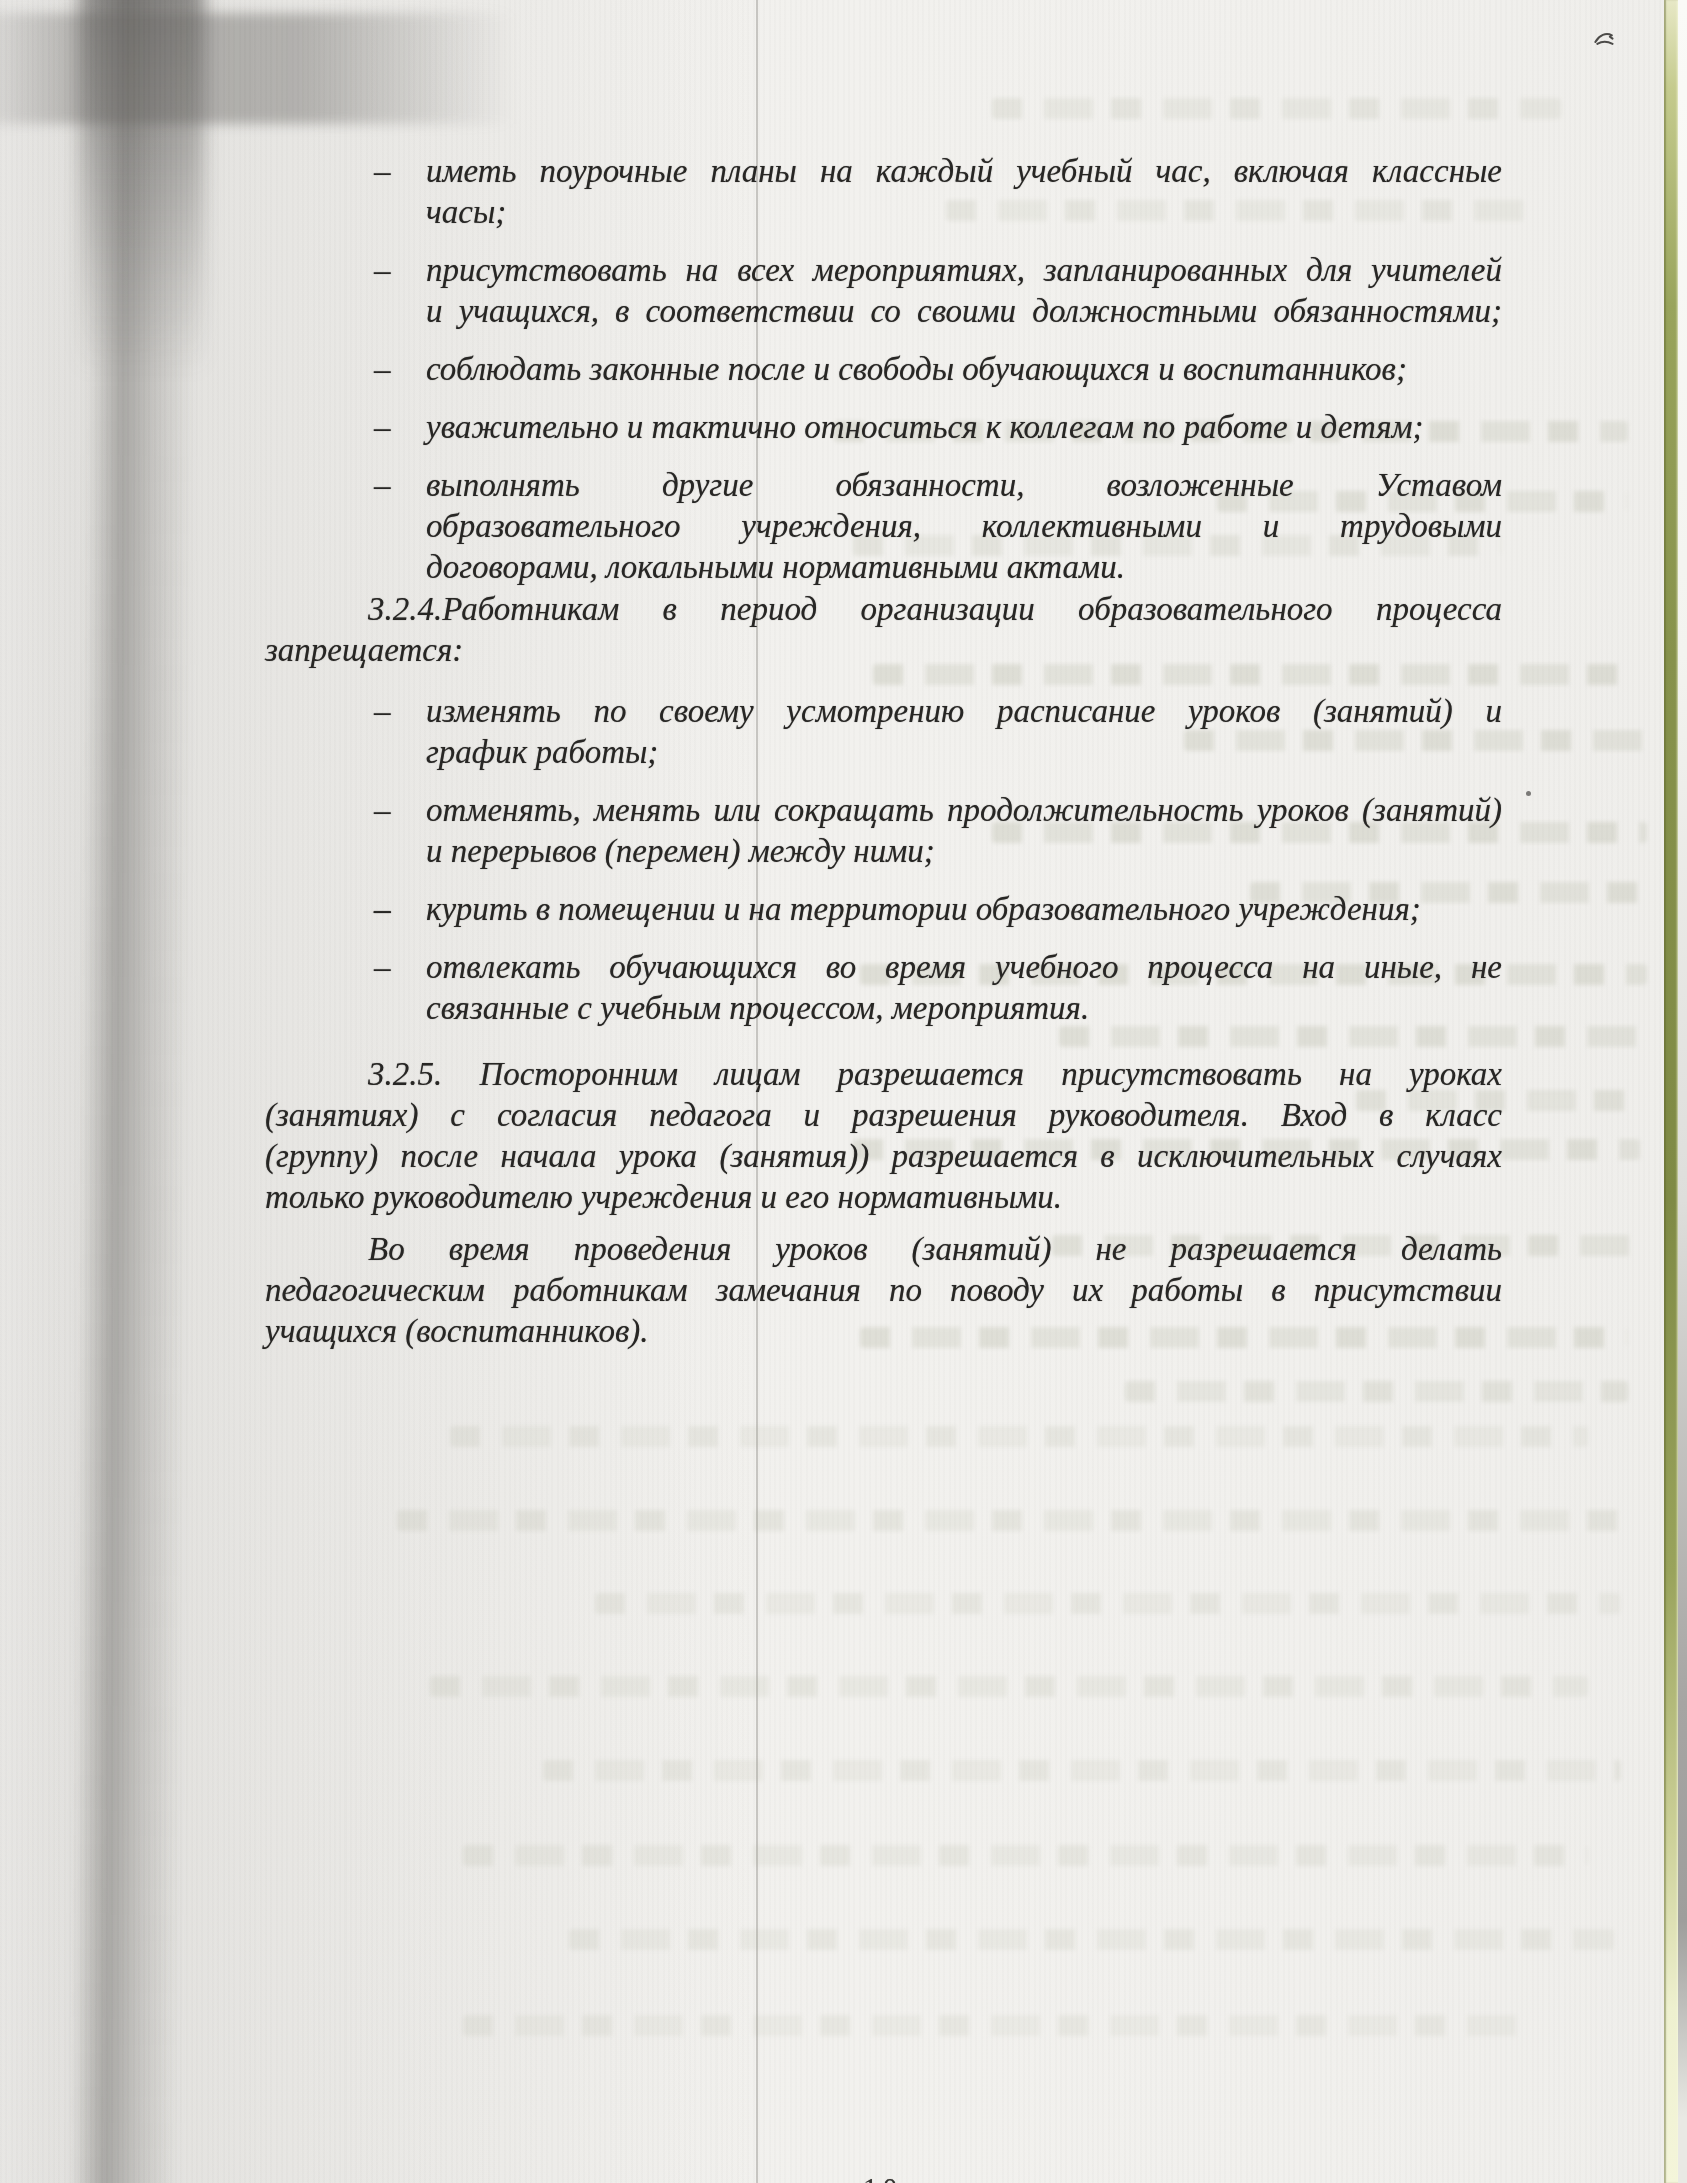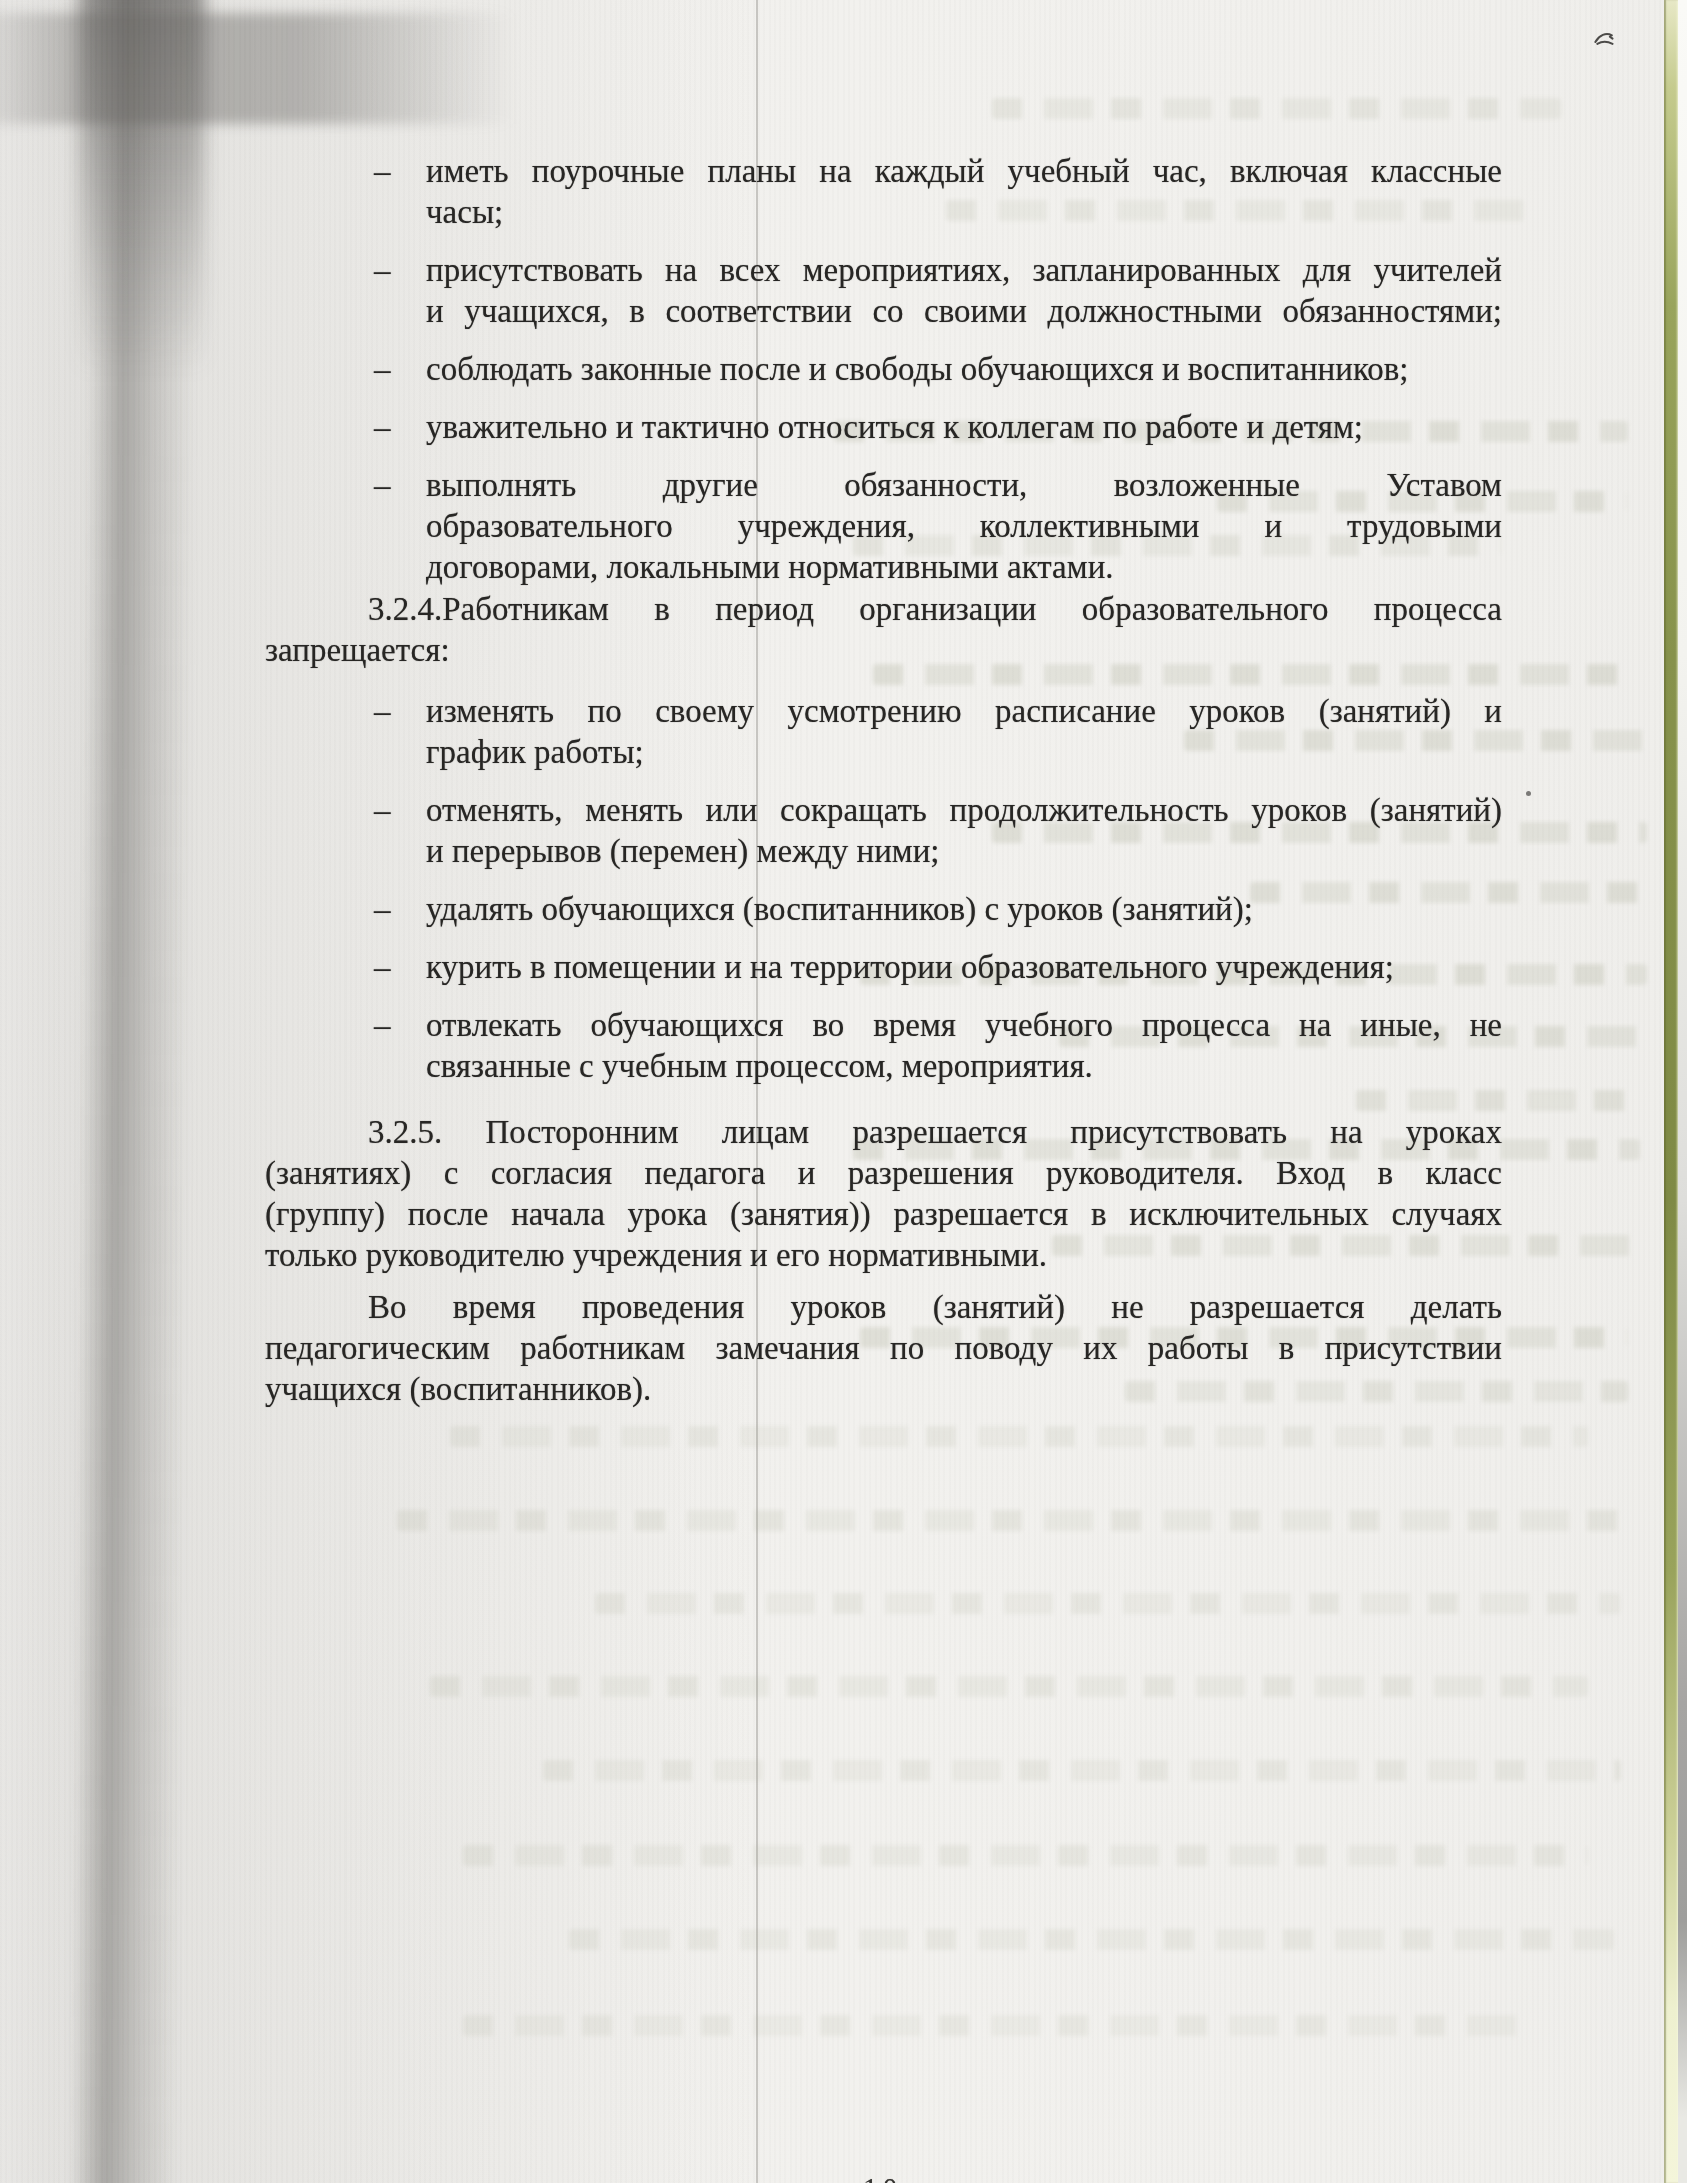"иметь поурочные планы на каждый" .line { font-style: none -> italic }
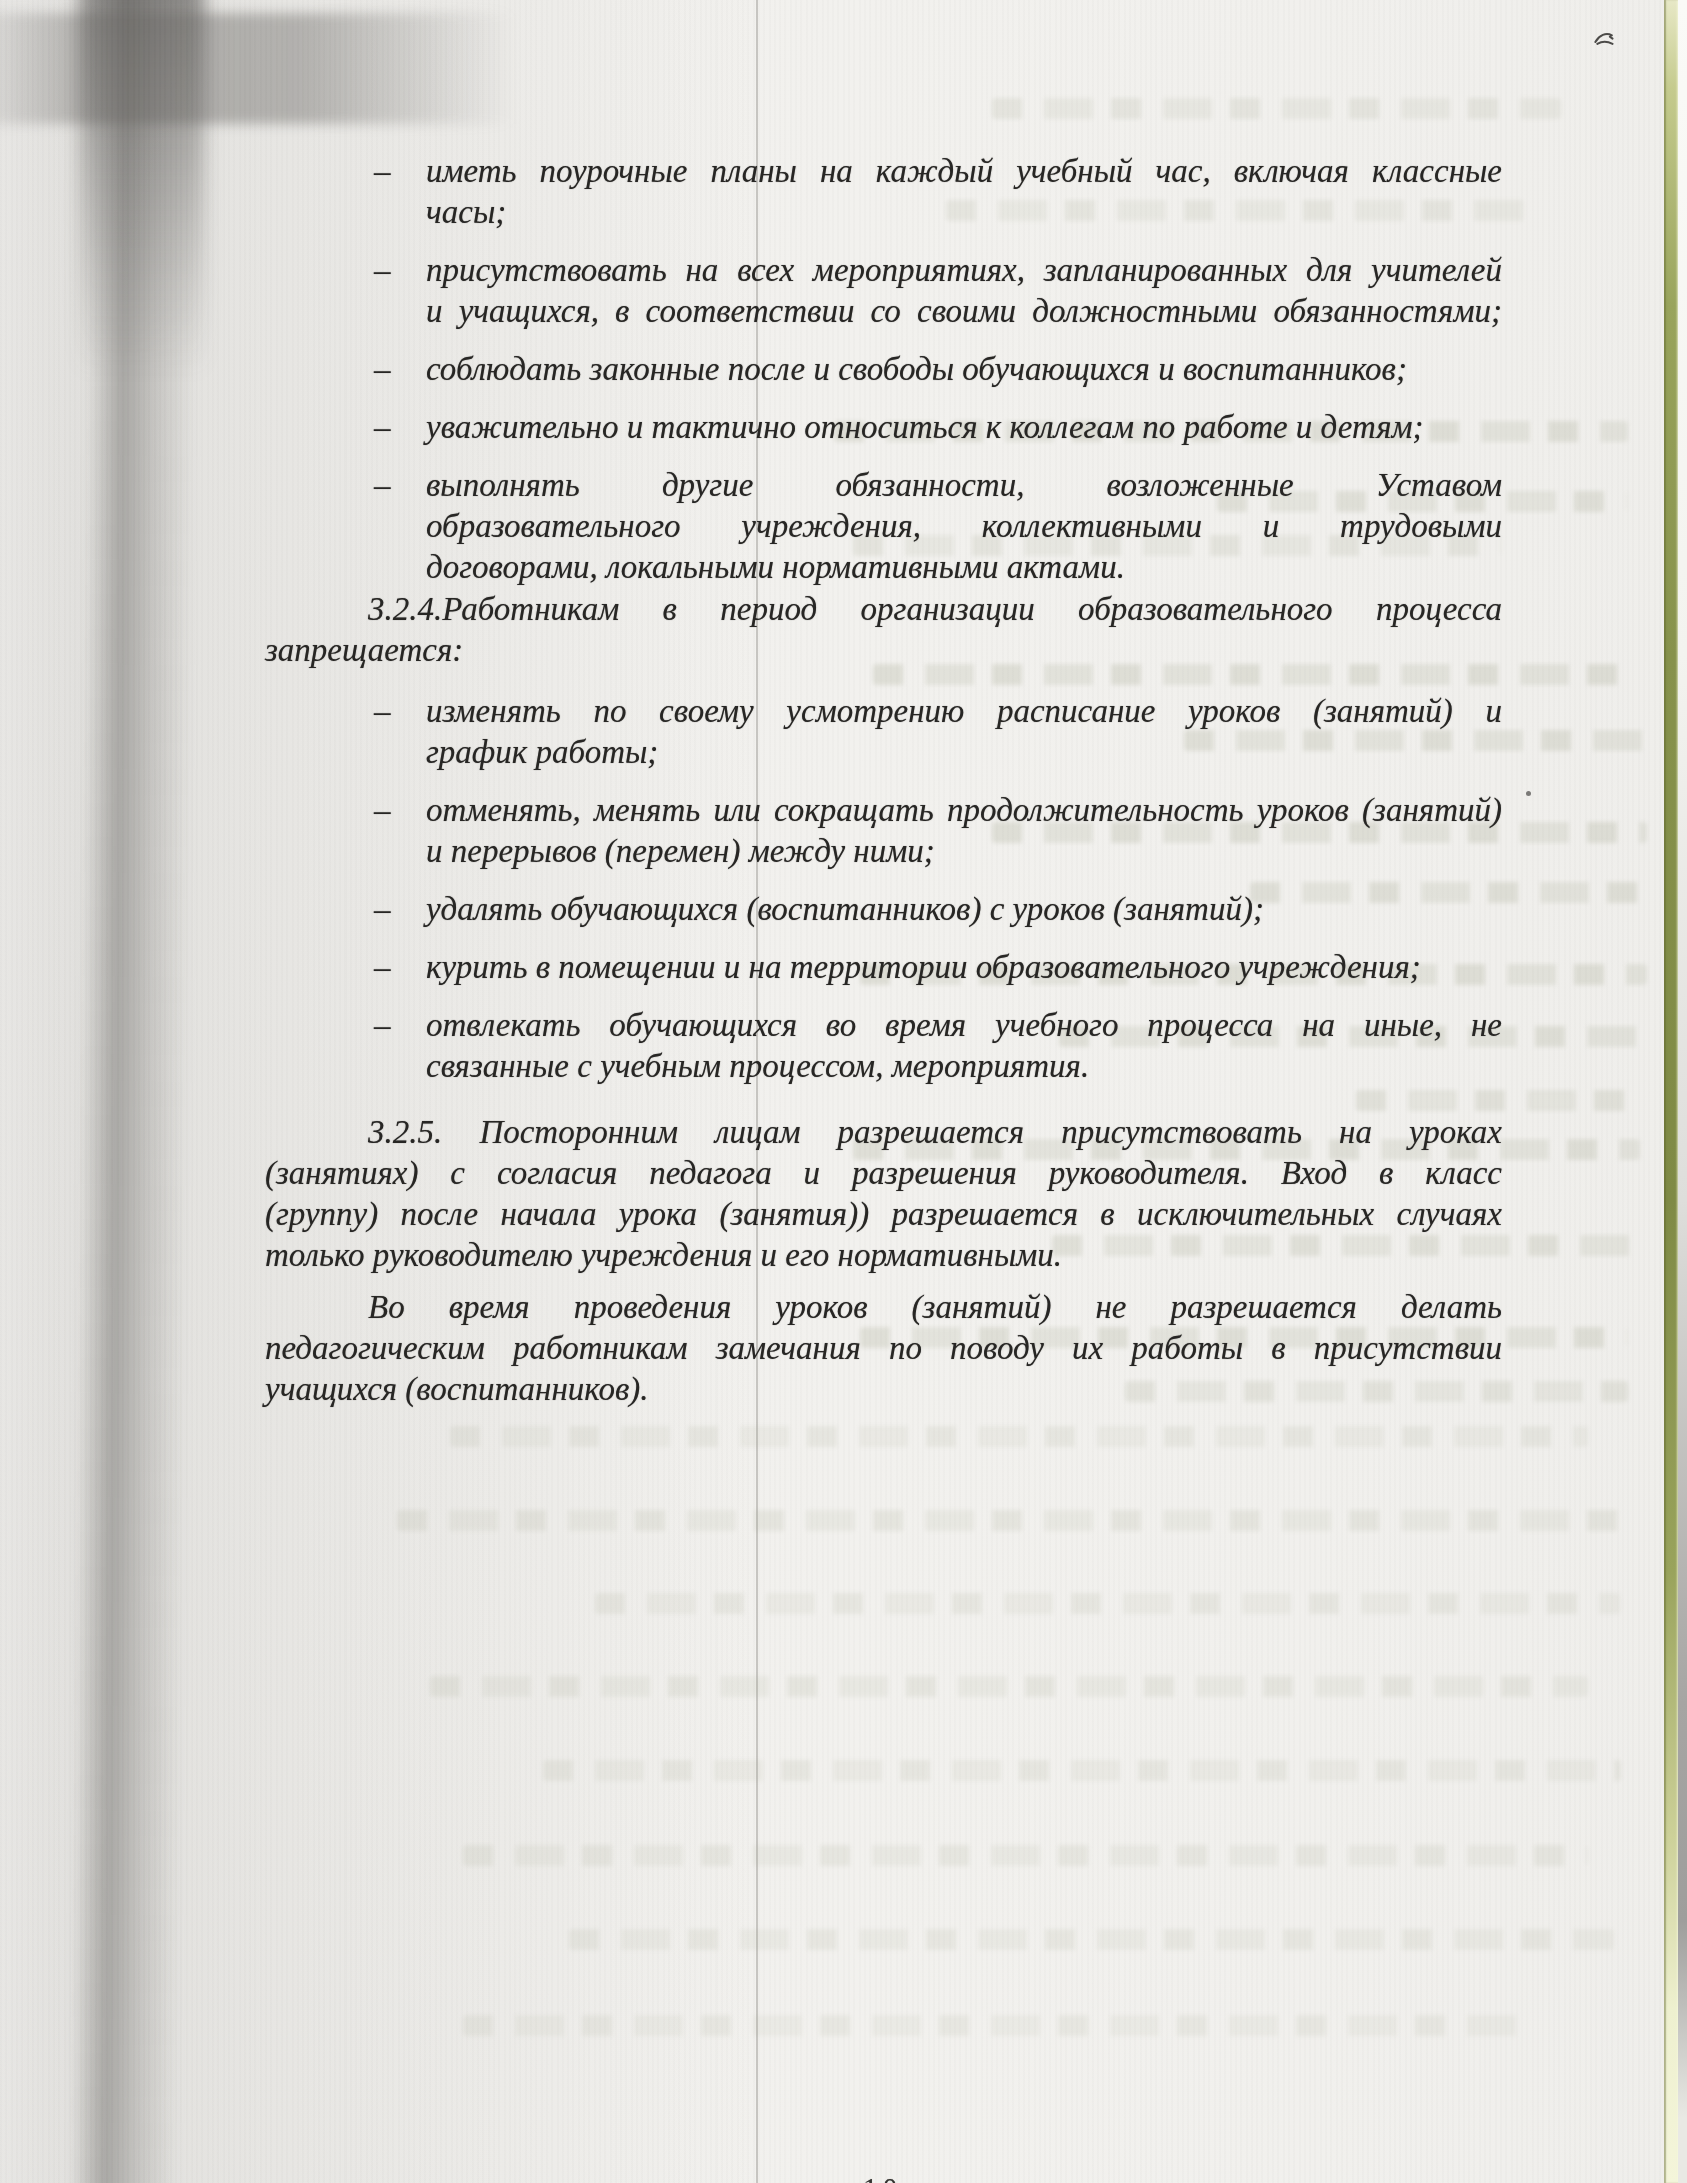"удалять обучающихся (воспитанников) с" div.line { html: <div>удалять обучающихся (воспитанников) с уроков (занятий);</div> -> none }
